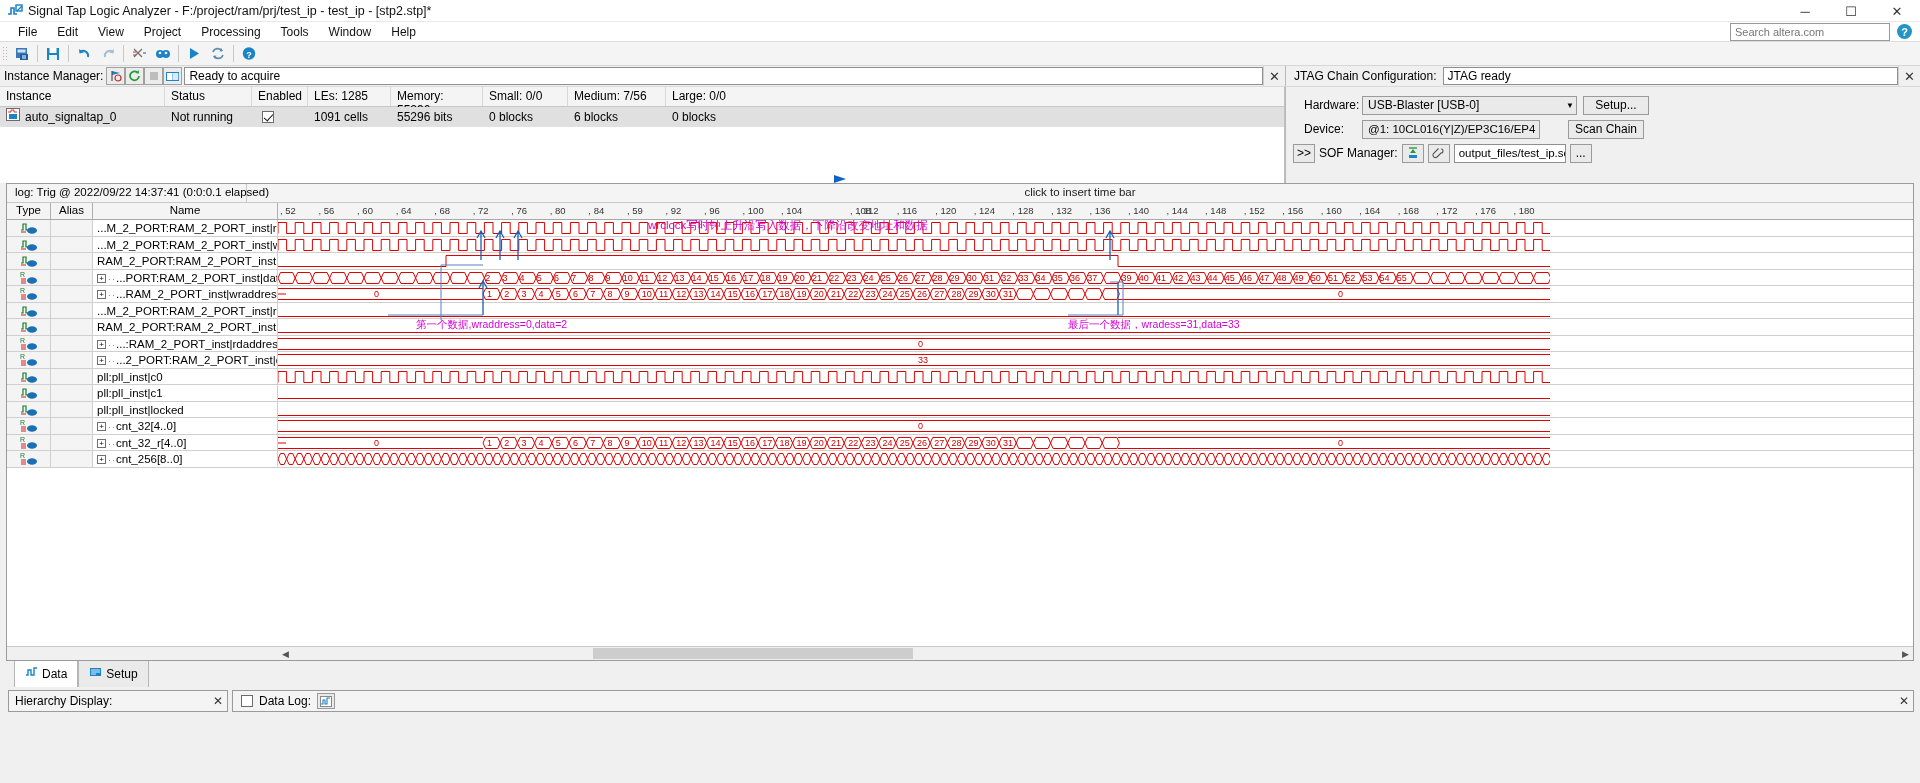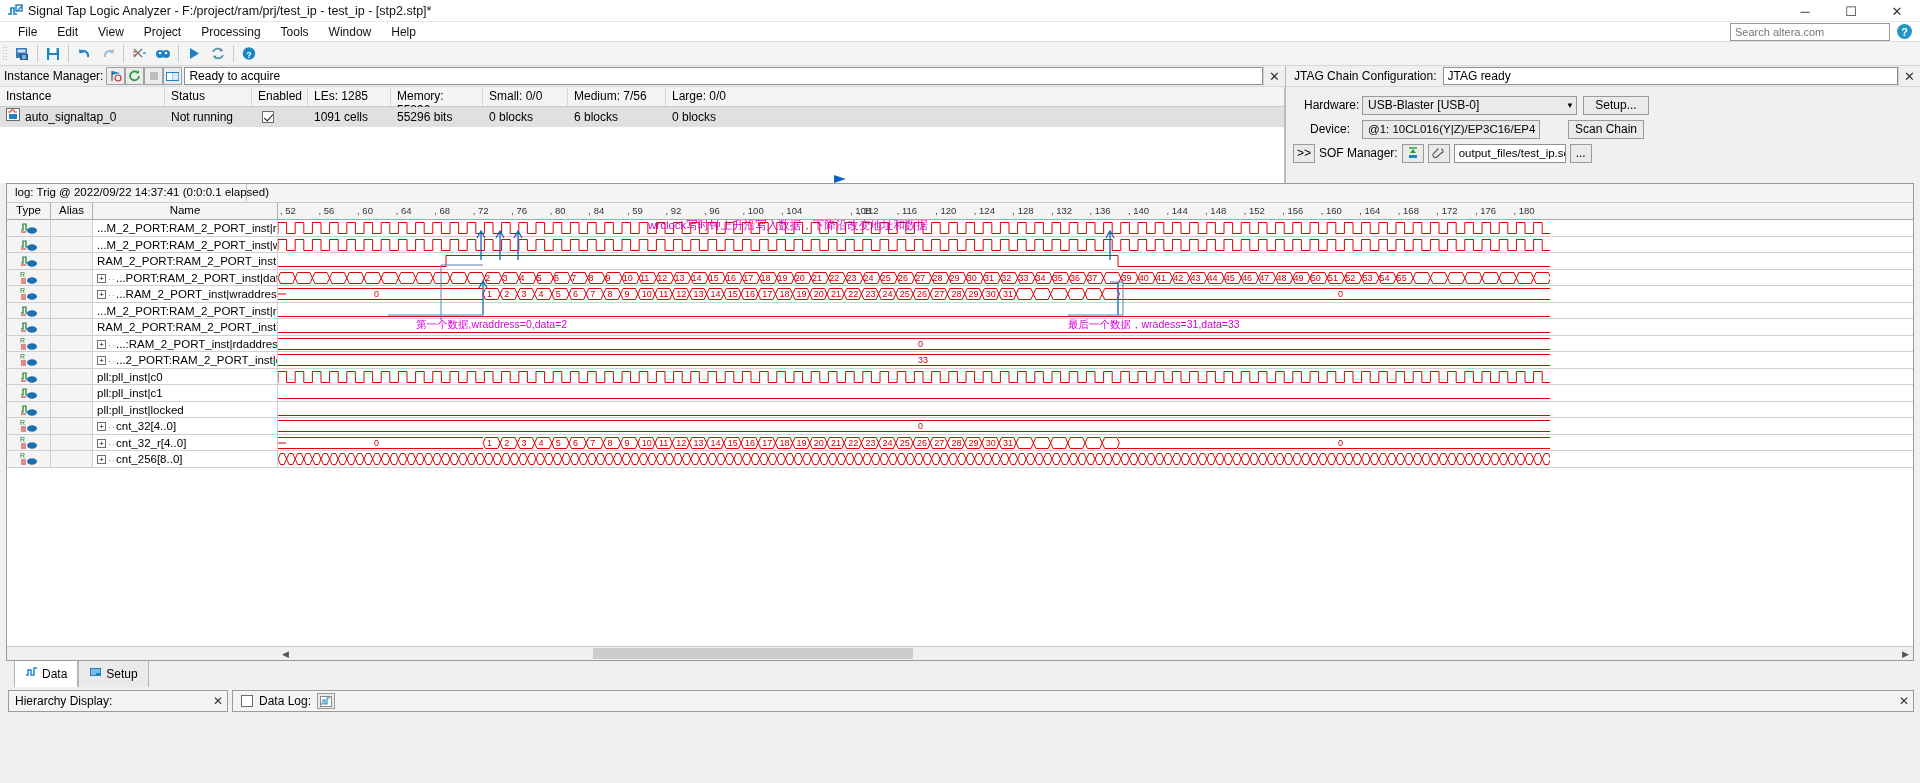"Hardware:" .jtag-line { text-align: center -> none }
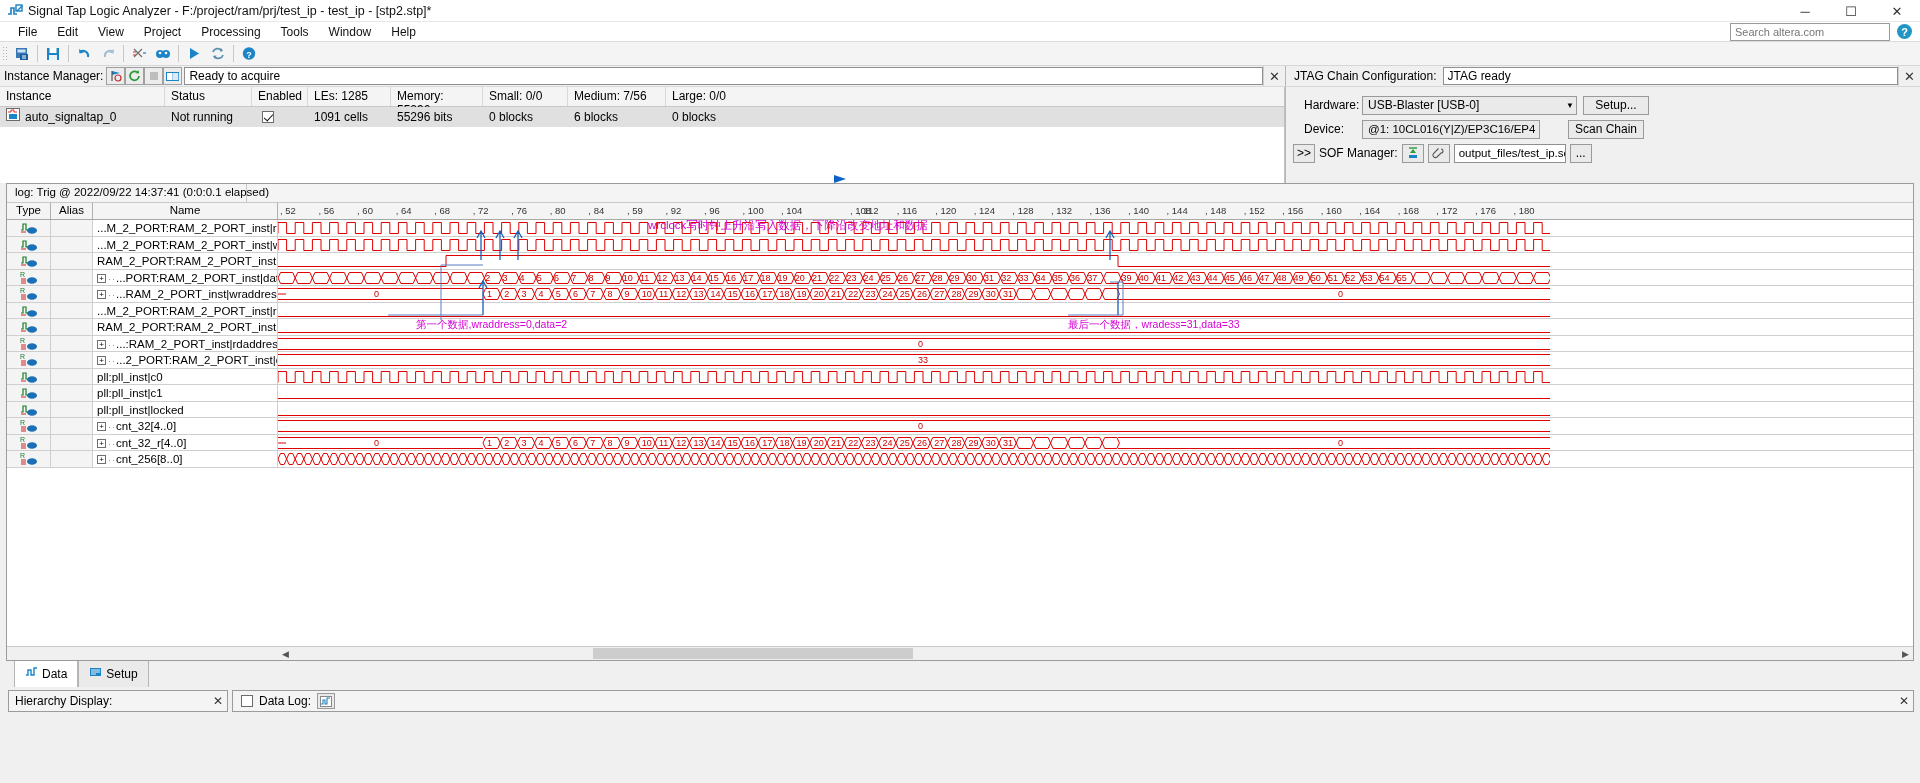"click to insert time bar" div.wave-insert { html: none -> <div>click to insert time bar</div> }
